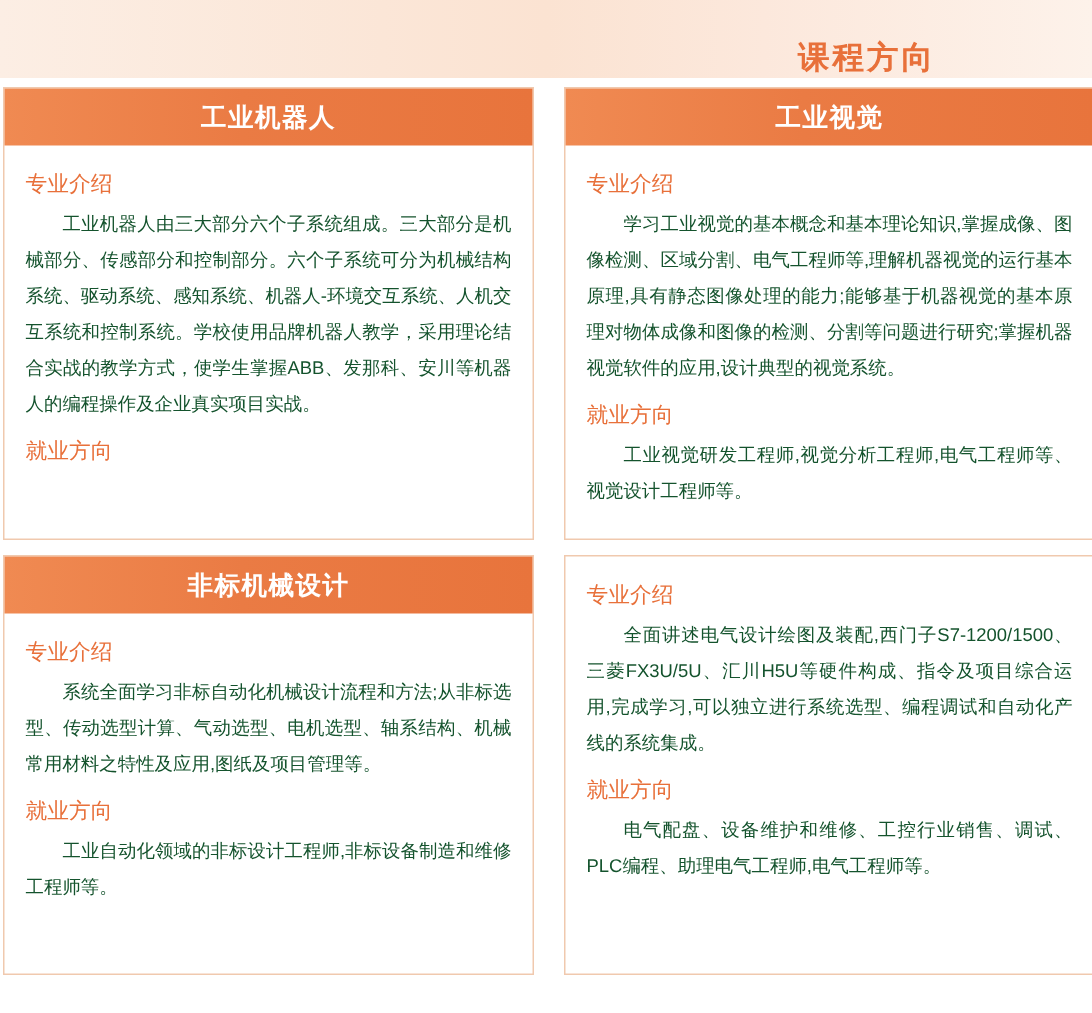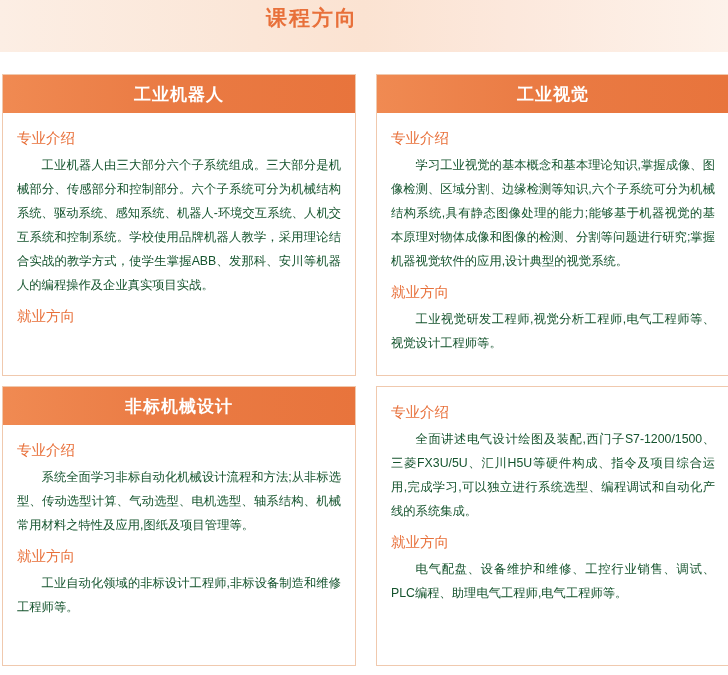"课程方向" .header-title { text-align: center -> right; top: 4px -> 24px }
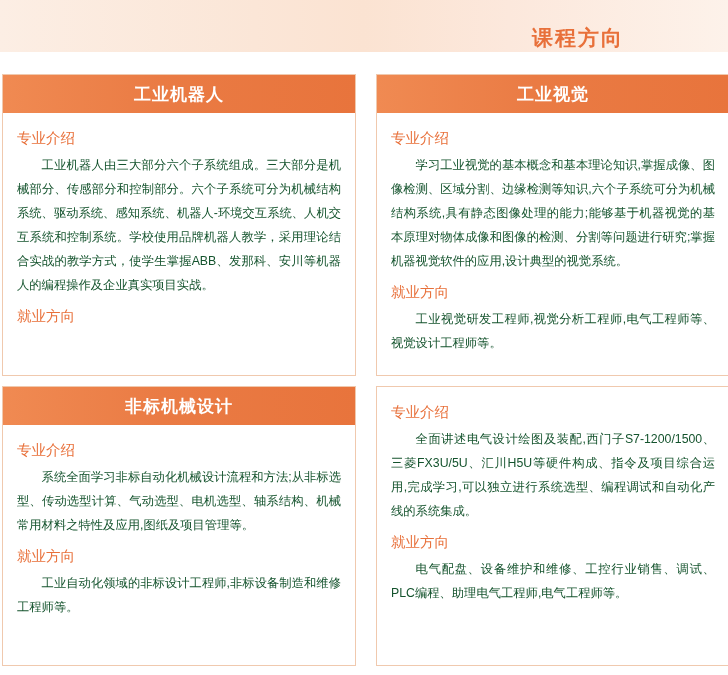"工业机器人" .grid { top: 68px -> 52px }
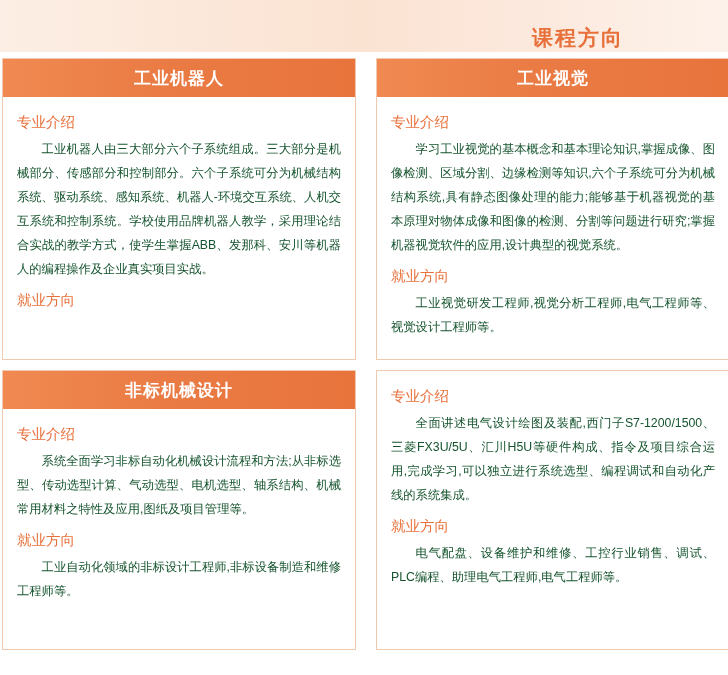"学习工业视觉的基本概念和基本理论知识,掌握成像、图像检测、区域分割、边缘检测等知" p.sec-text { text: 边缘检测等知识,六个子系统可分为机械结构系统 -> 电气工程师等,理解机器视觉的运行基本原理 }
